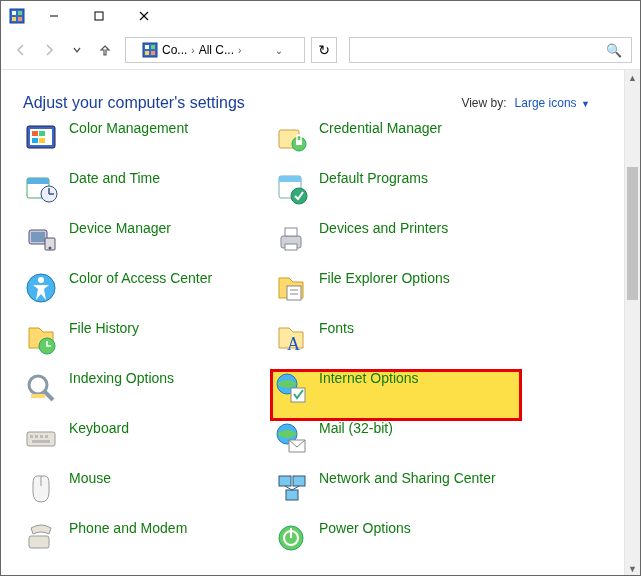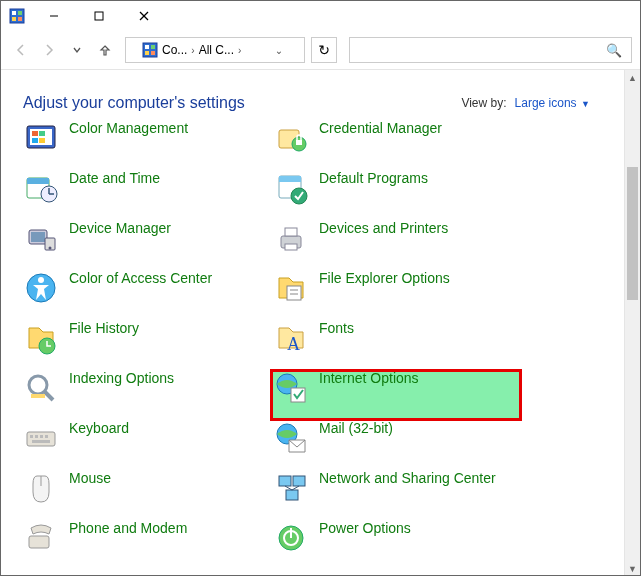"Internet Options" .item.highlighted { background: #86efac -> #fde047 }
